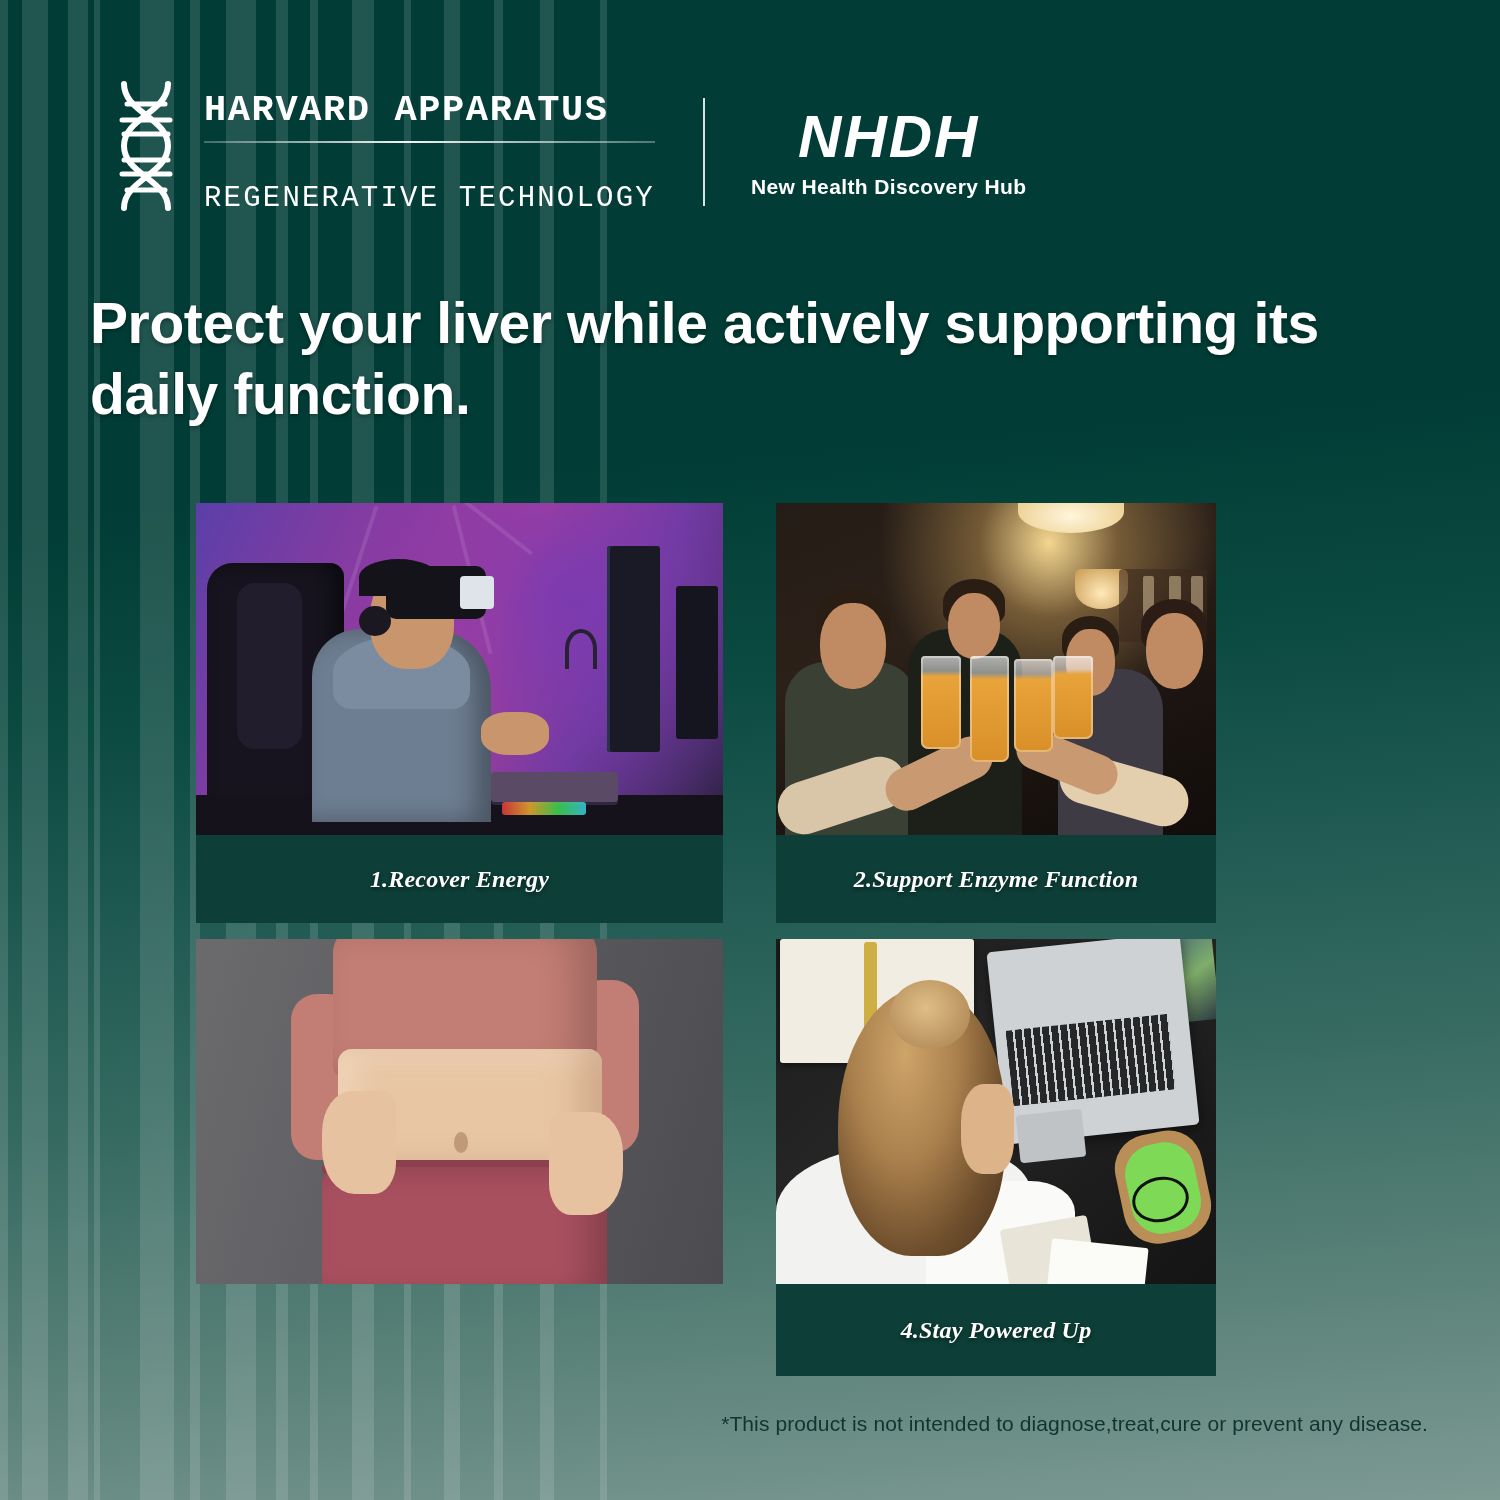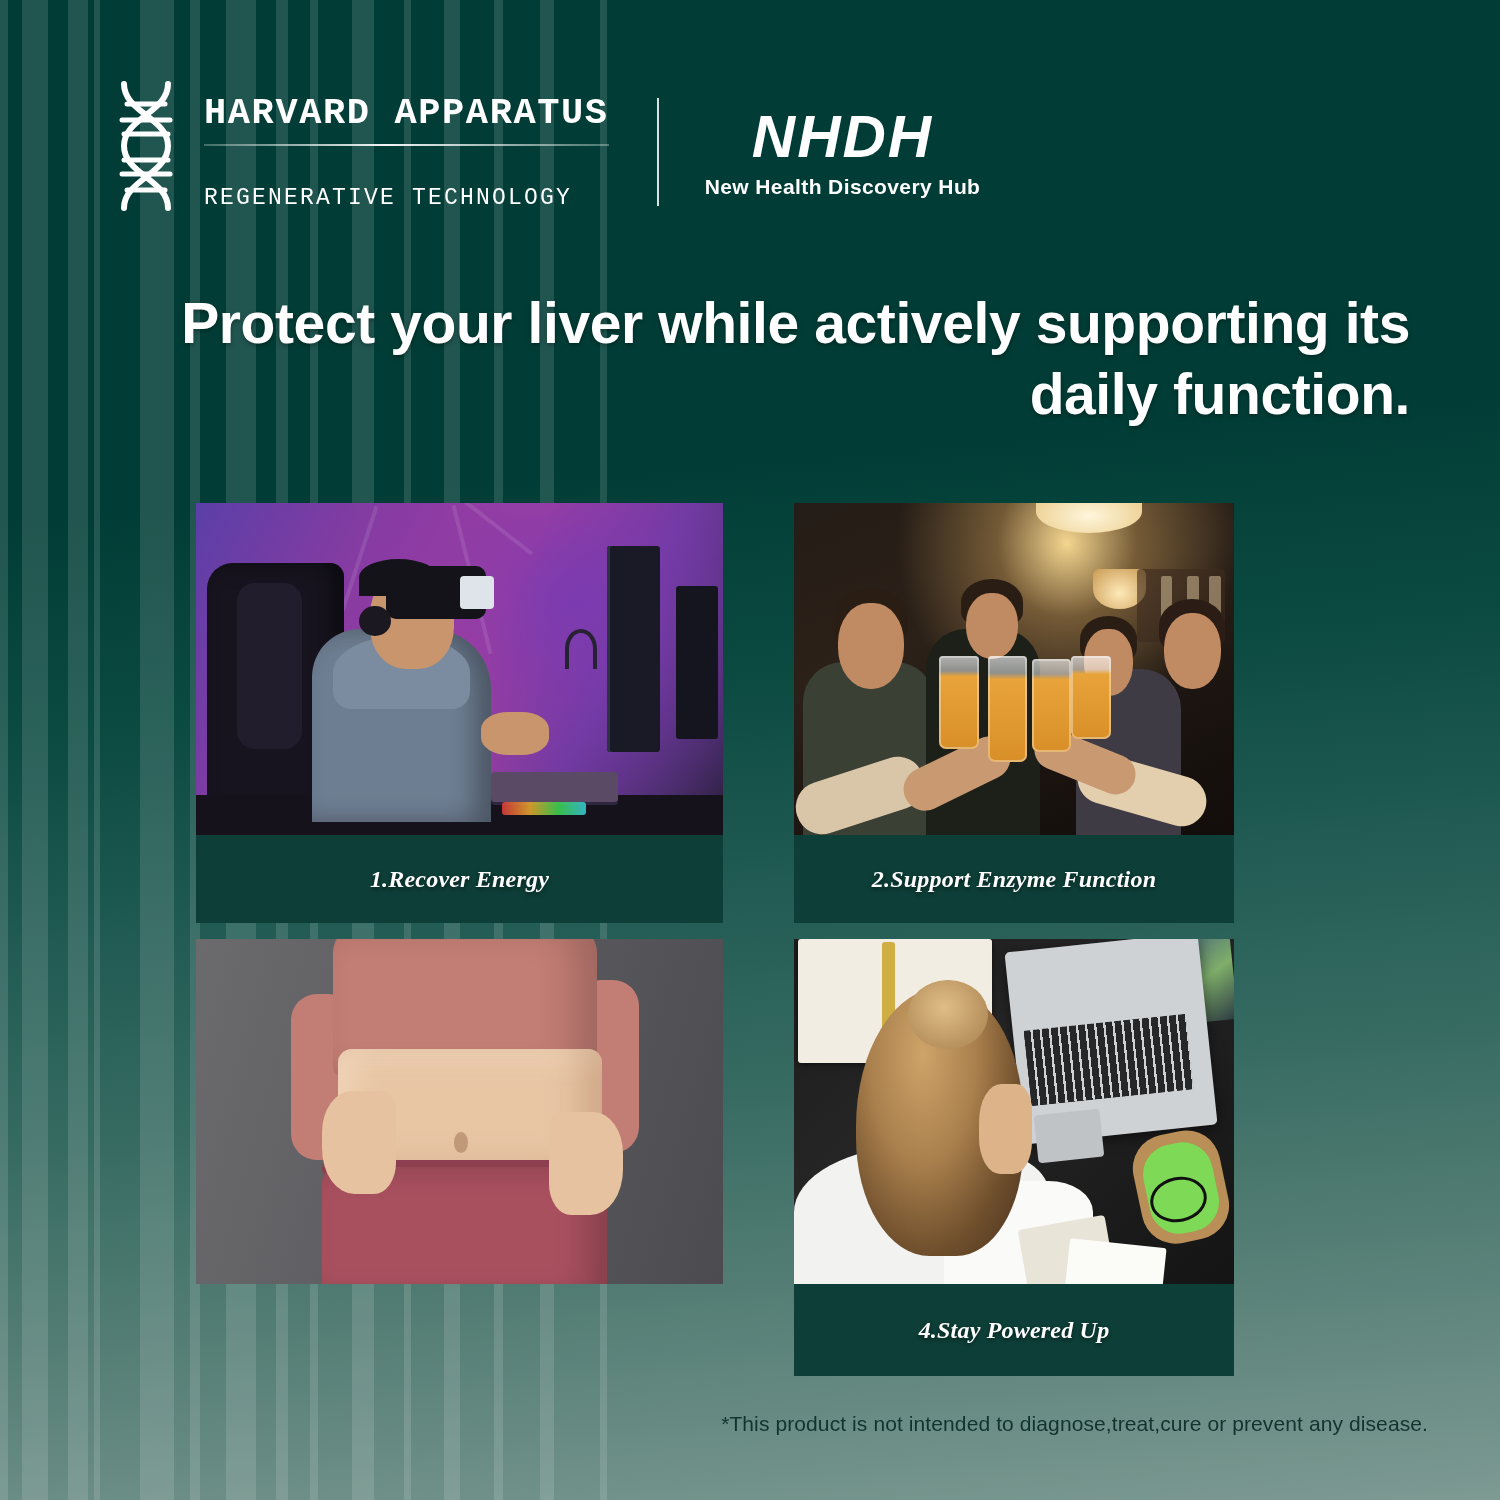"REGENERATIVE TECHNOLOGY" .ha-sub { font-size: 23px -> 29px }
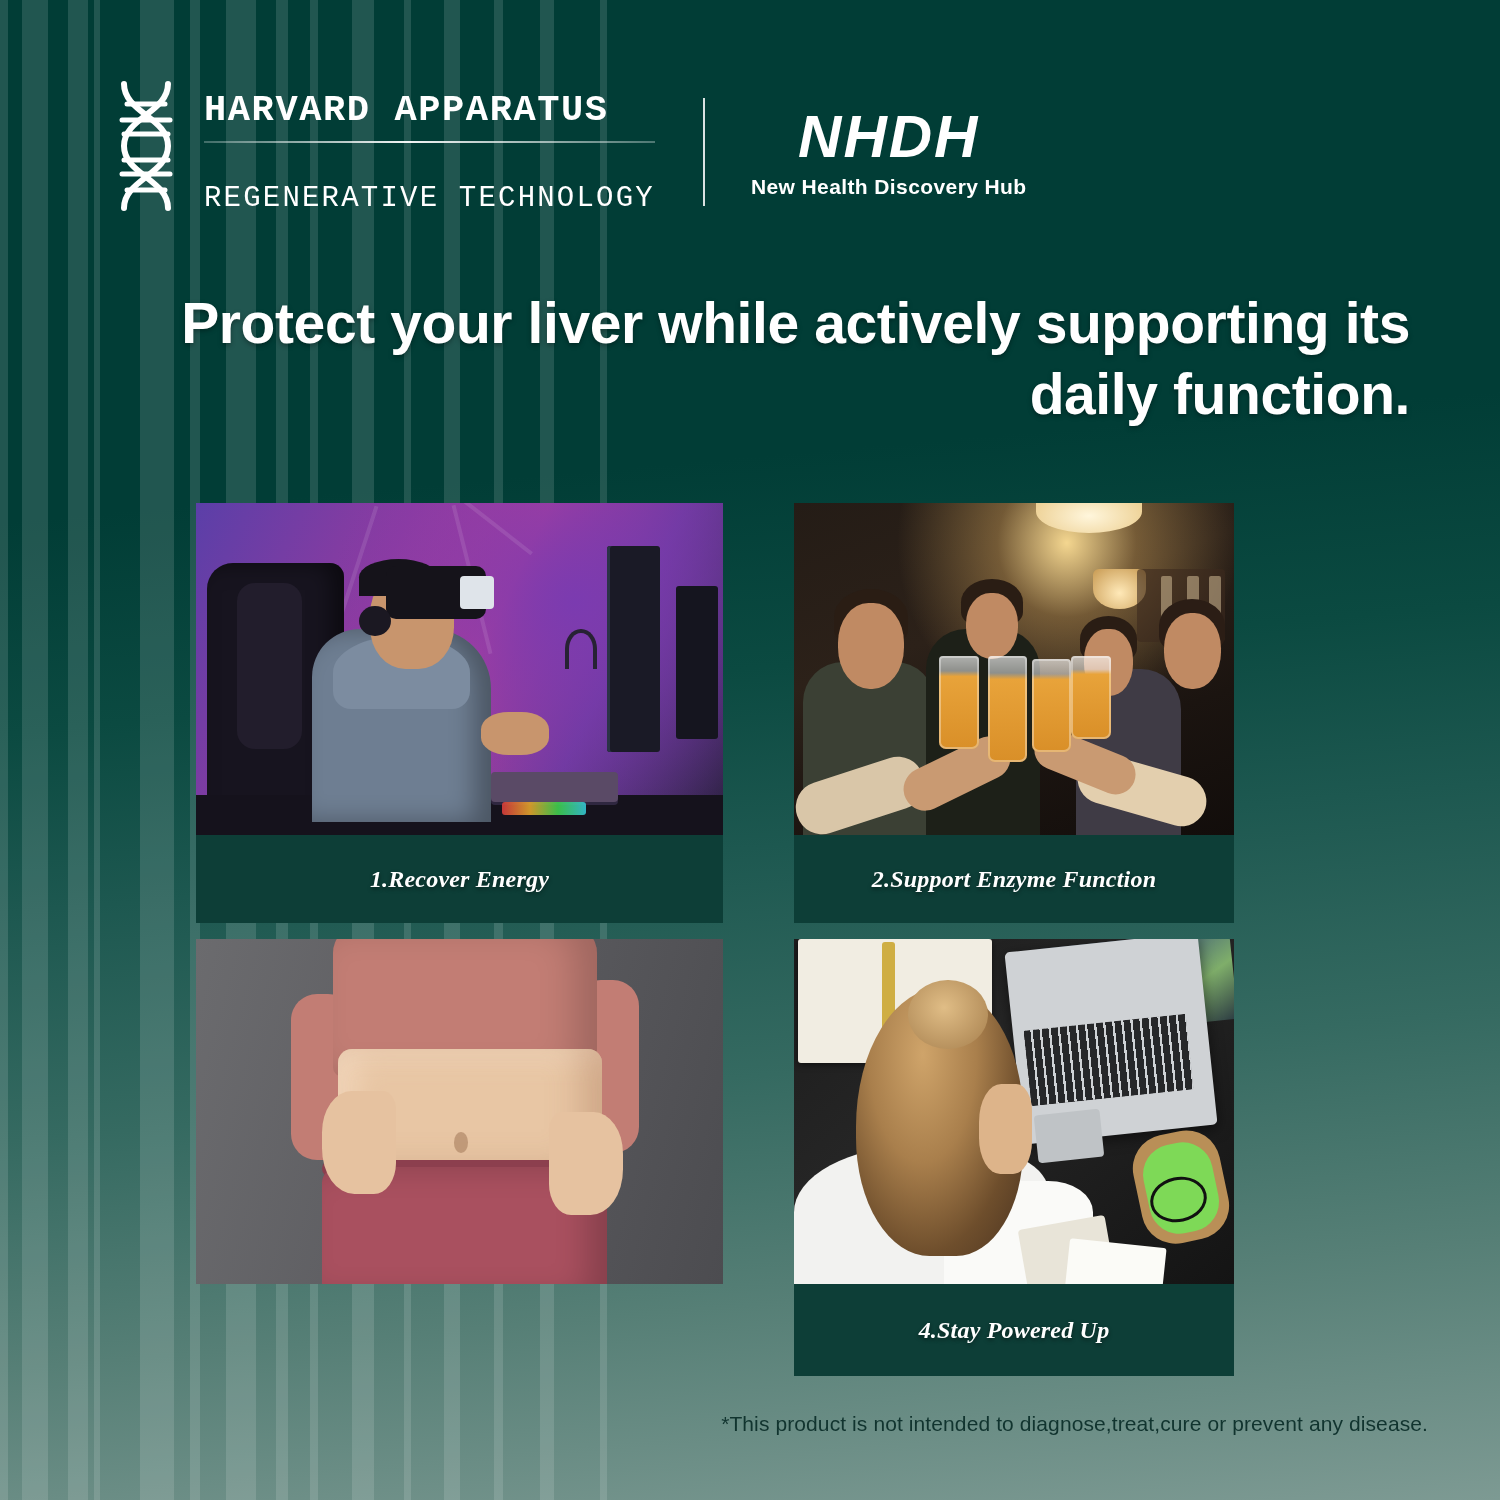"Protect your liver while actively" .headline { text-align: right -> left }
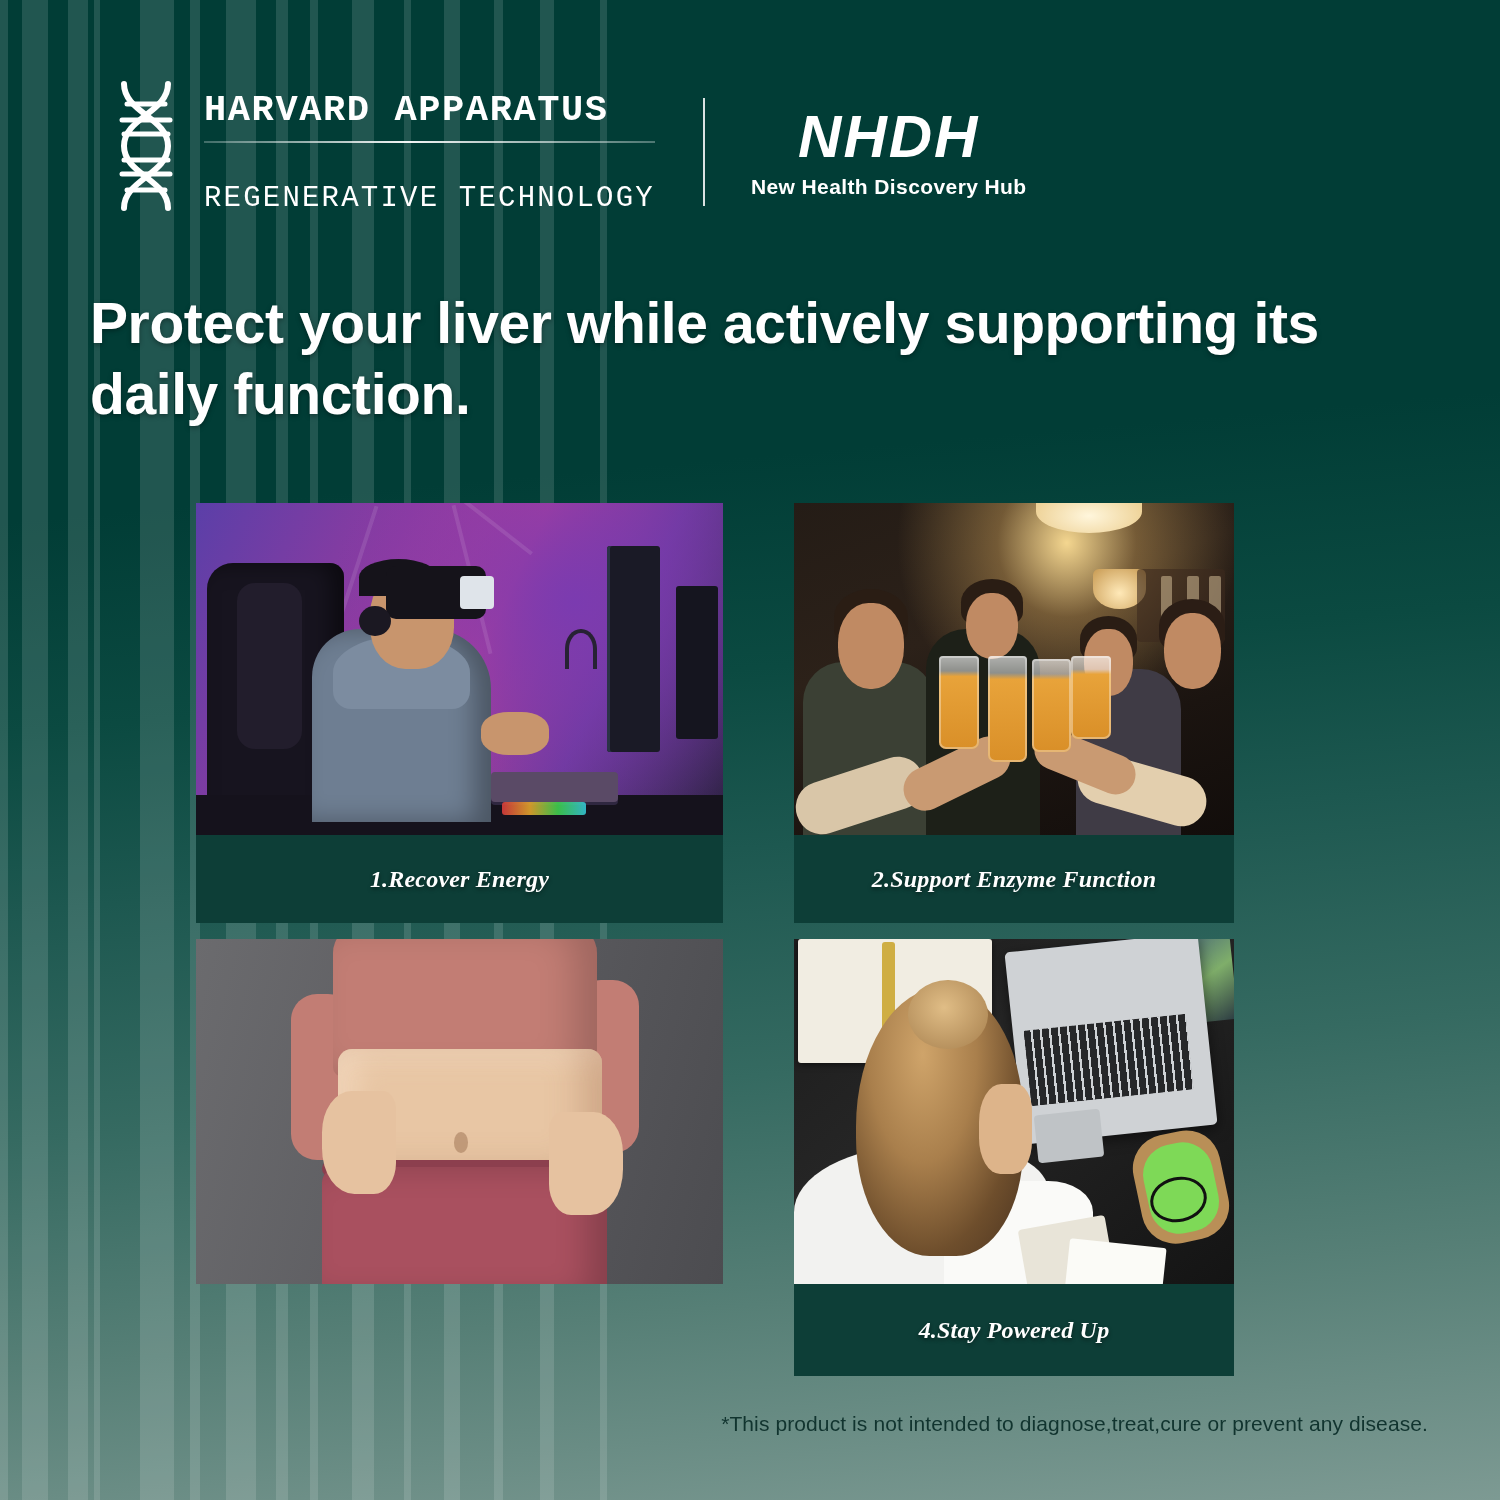"2.Support Enzyme Function" .card.c2,.card.c4 { margin-left: 71px -> 53px }
